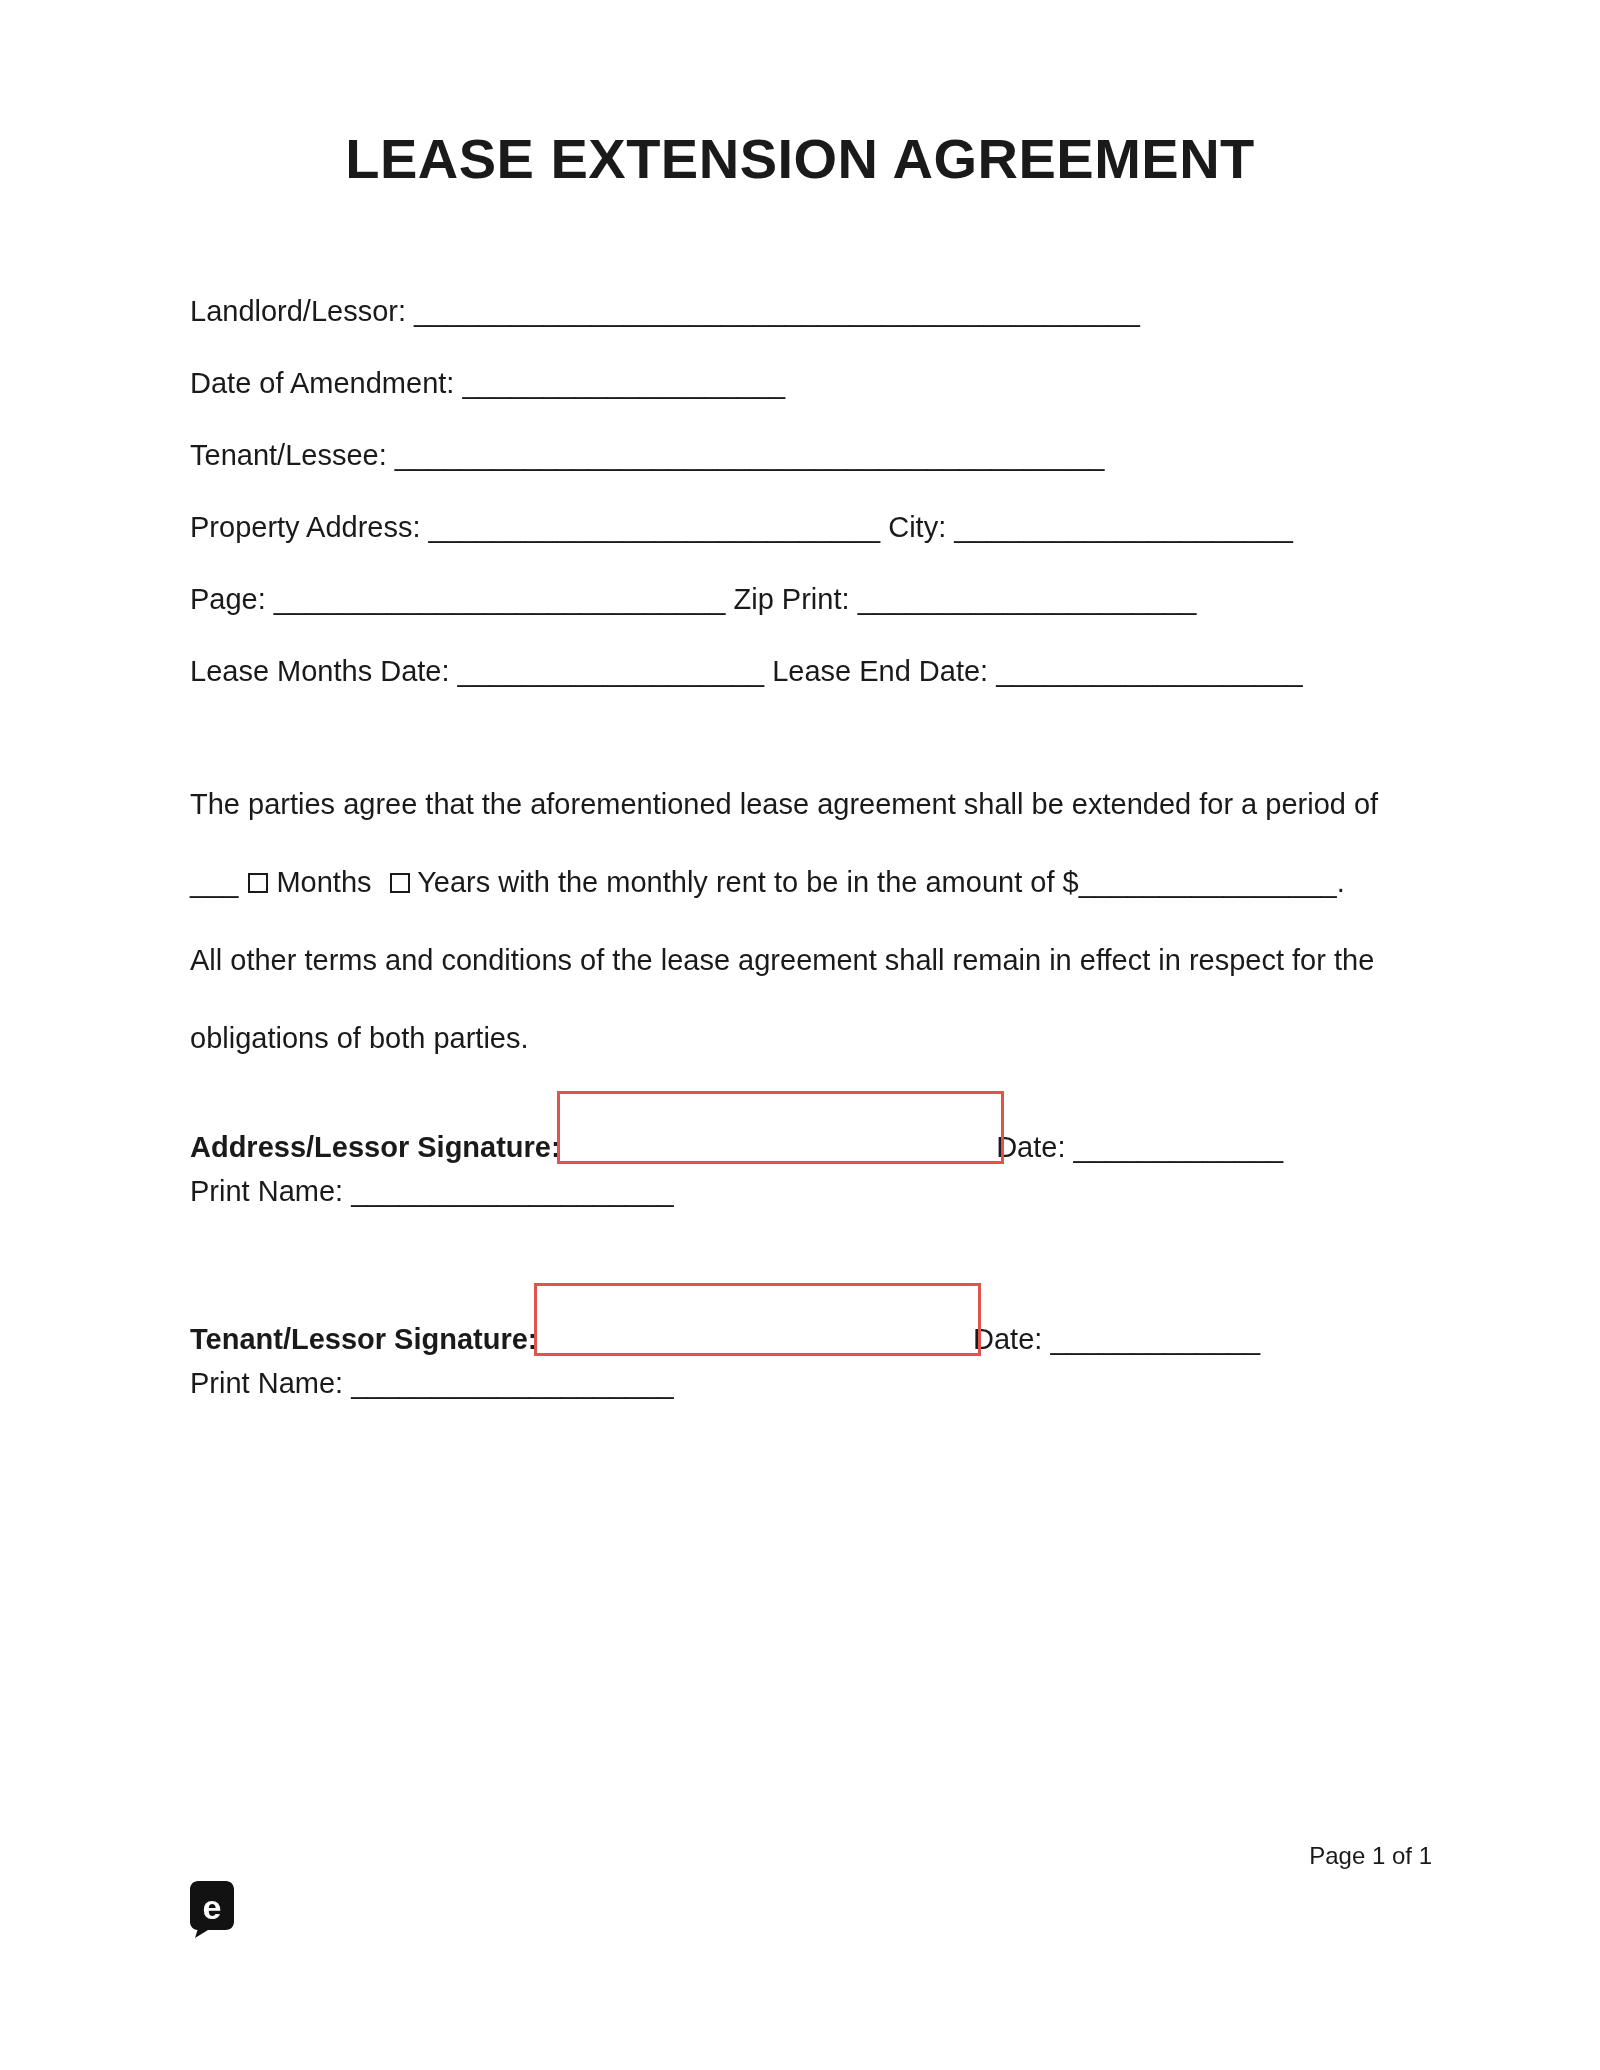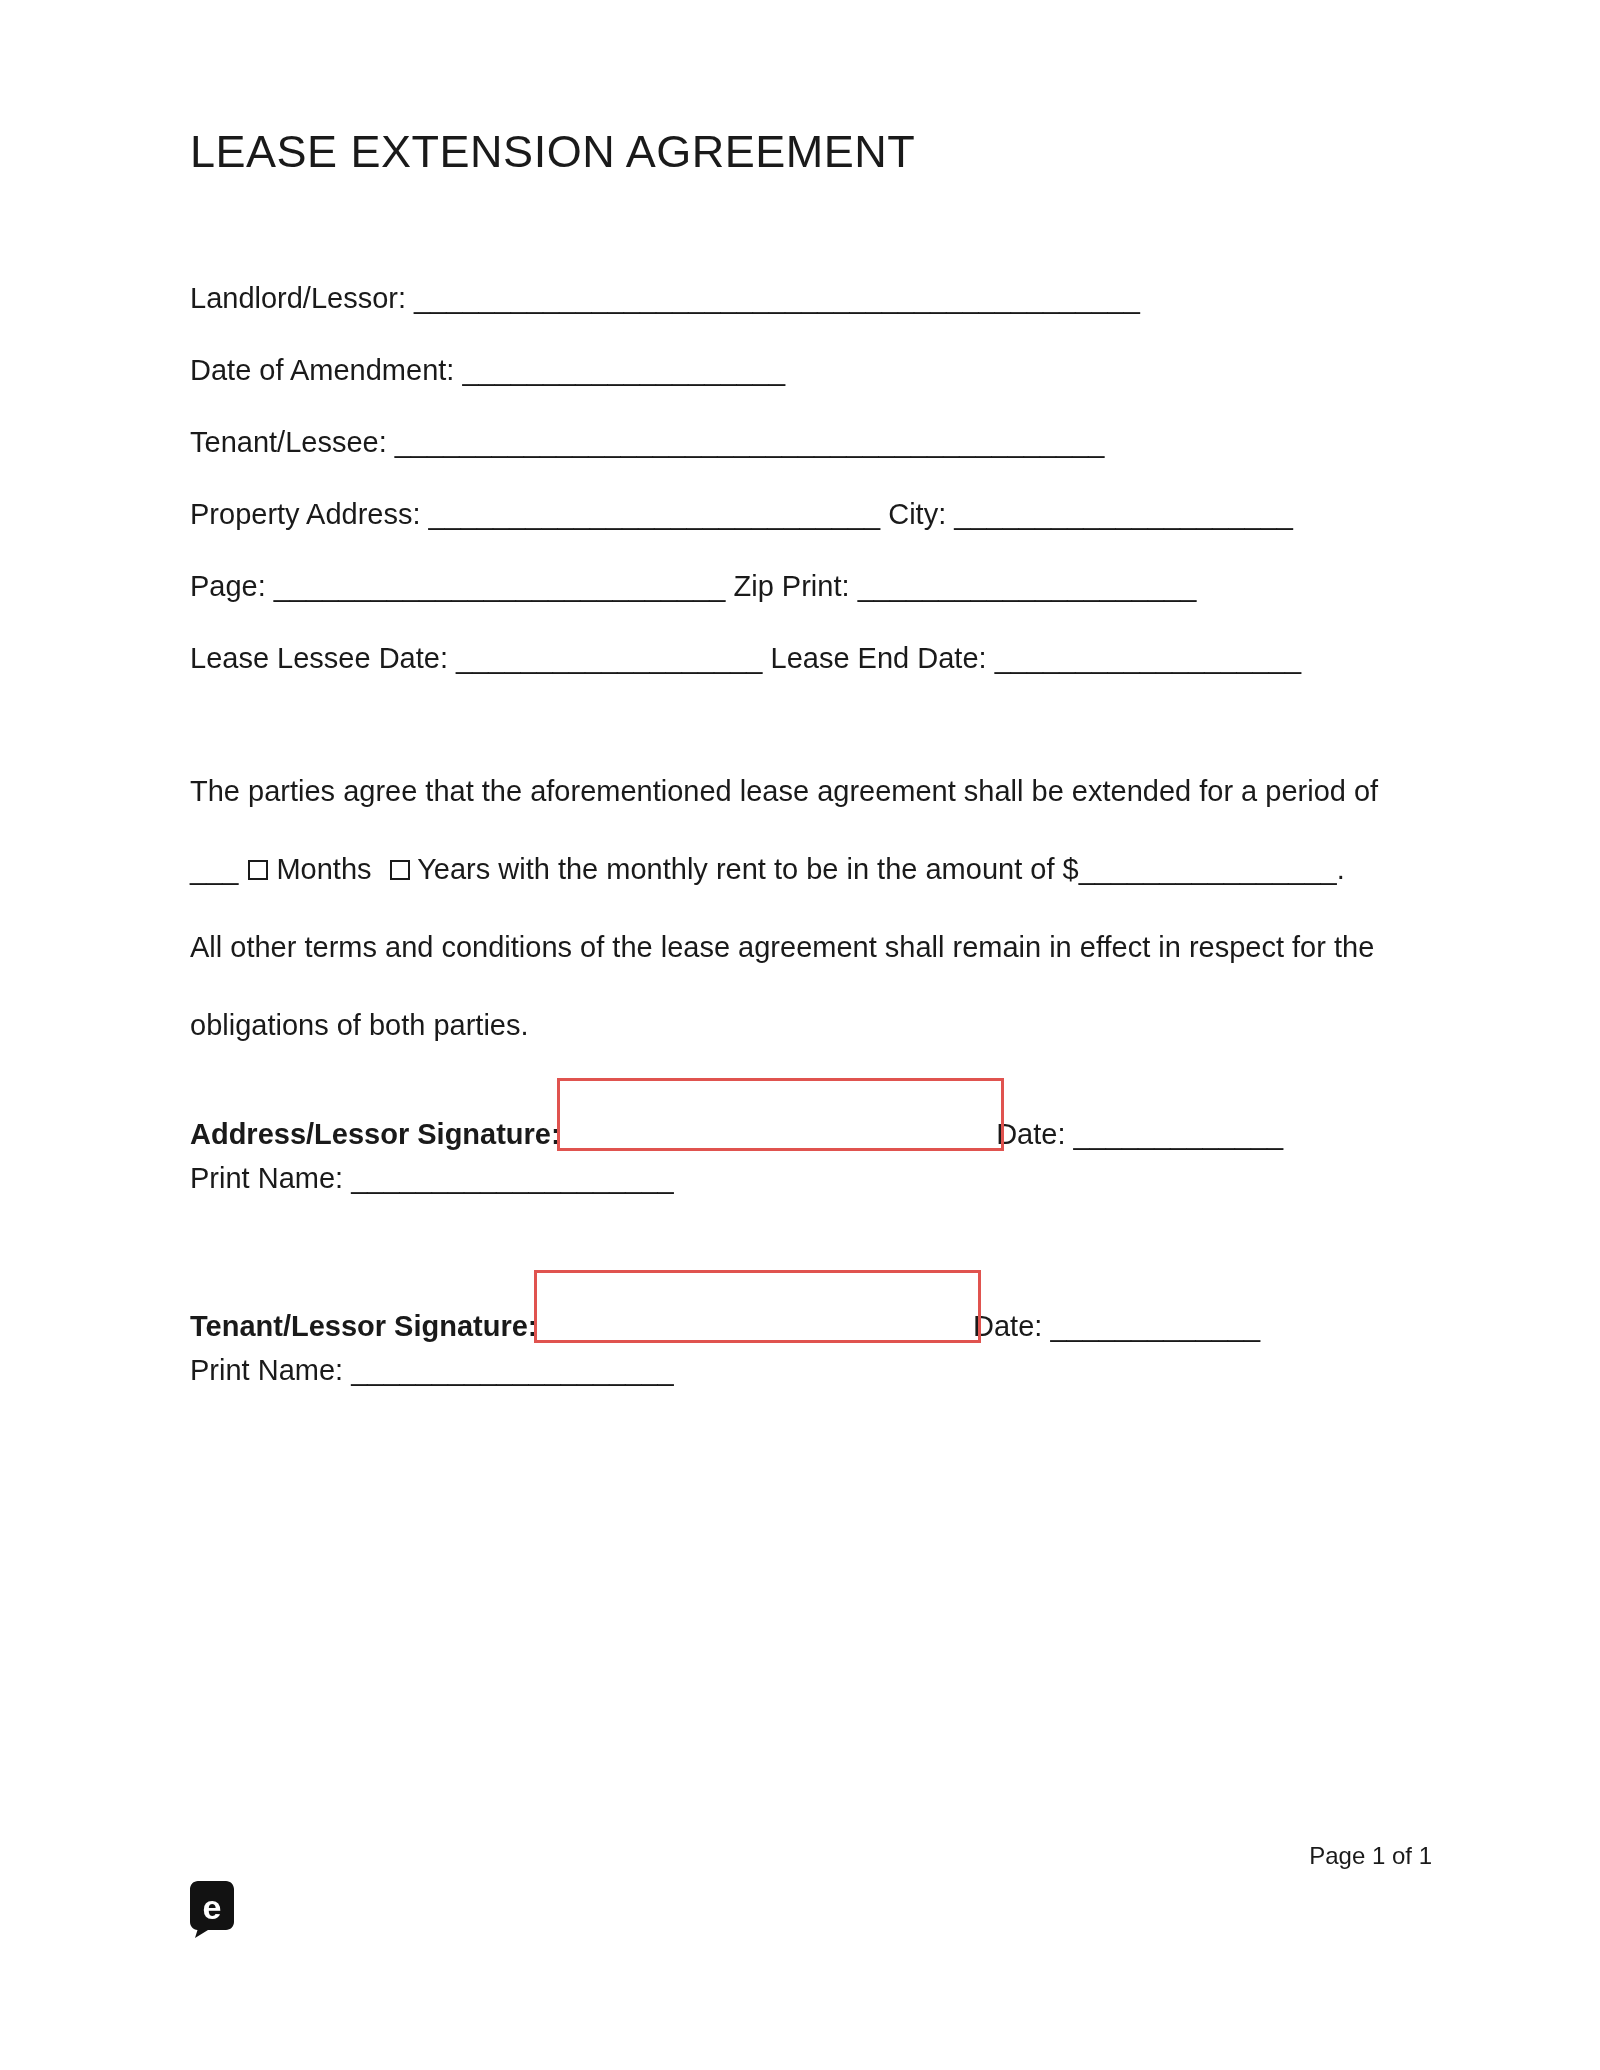"LEASE EXTENSION AGREEMENT" .title { font-size: 45px -> 56px; font-weight: normal -> bold; text-align: left -> center }
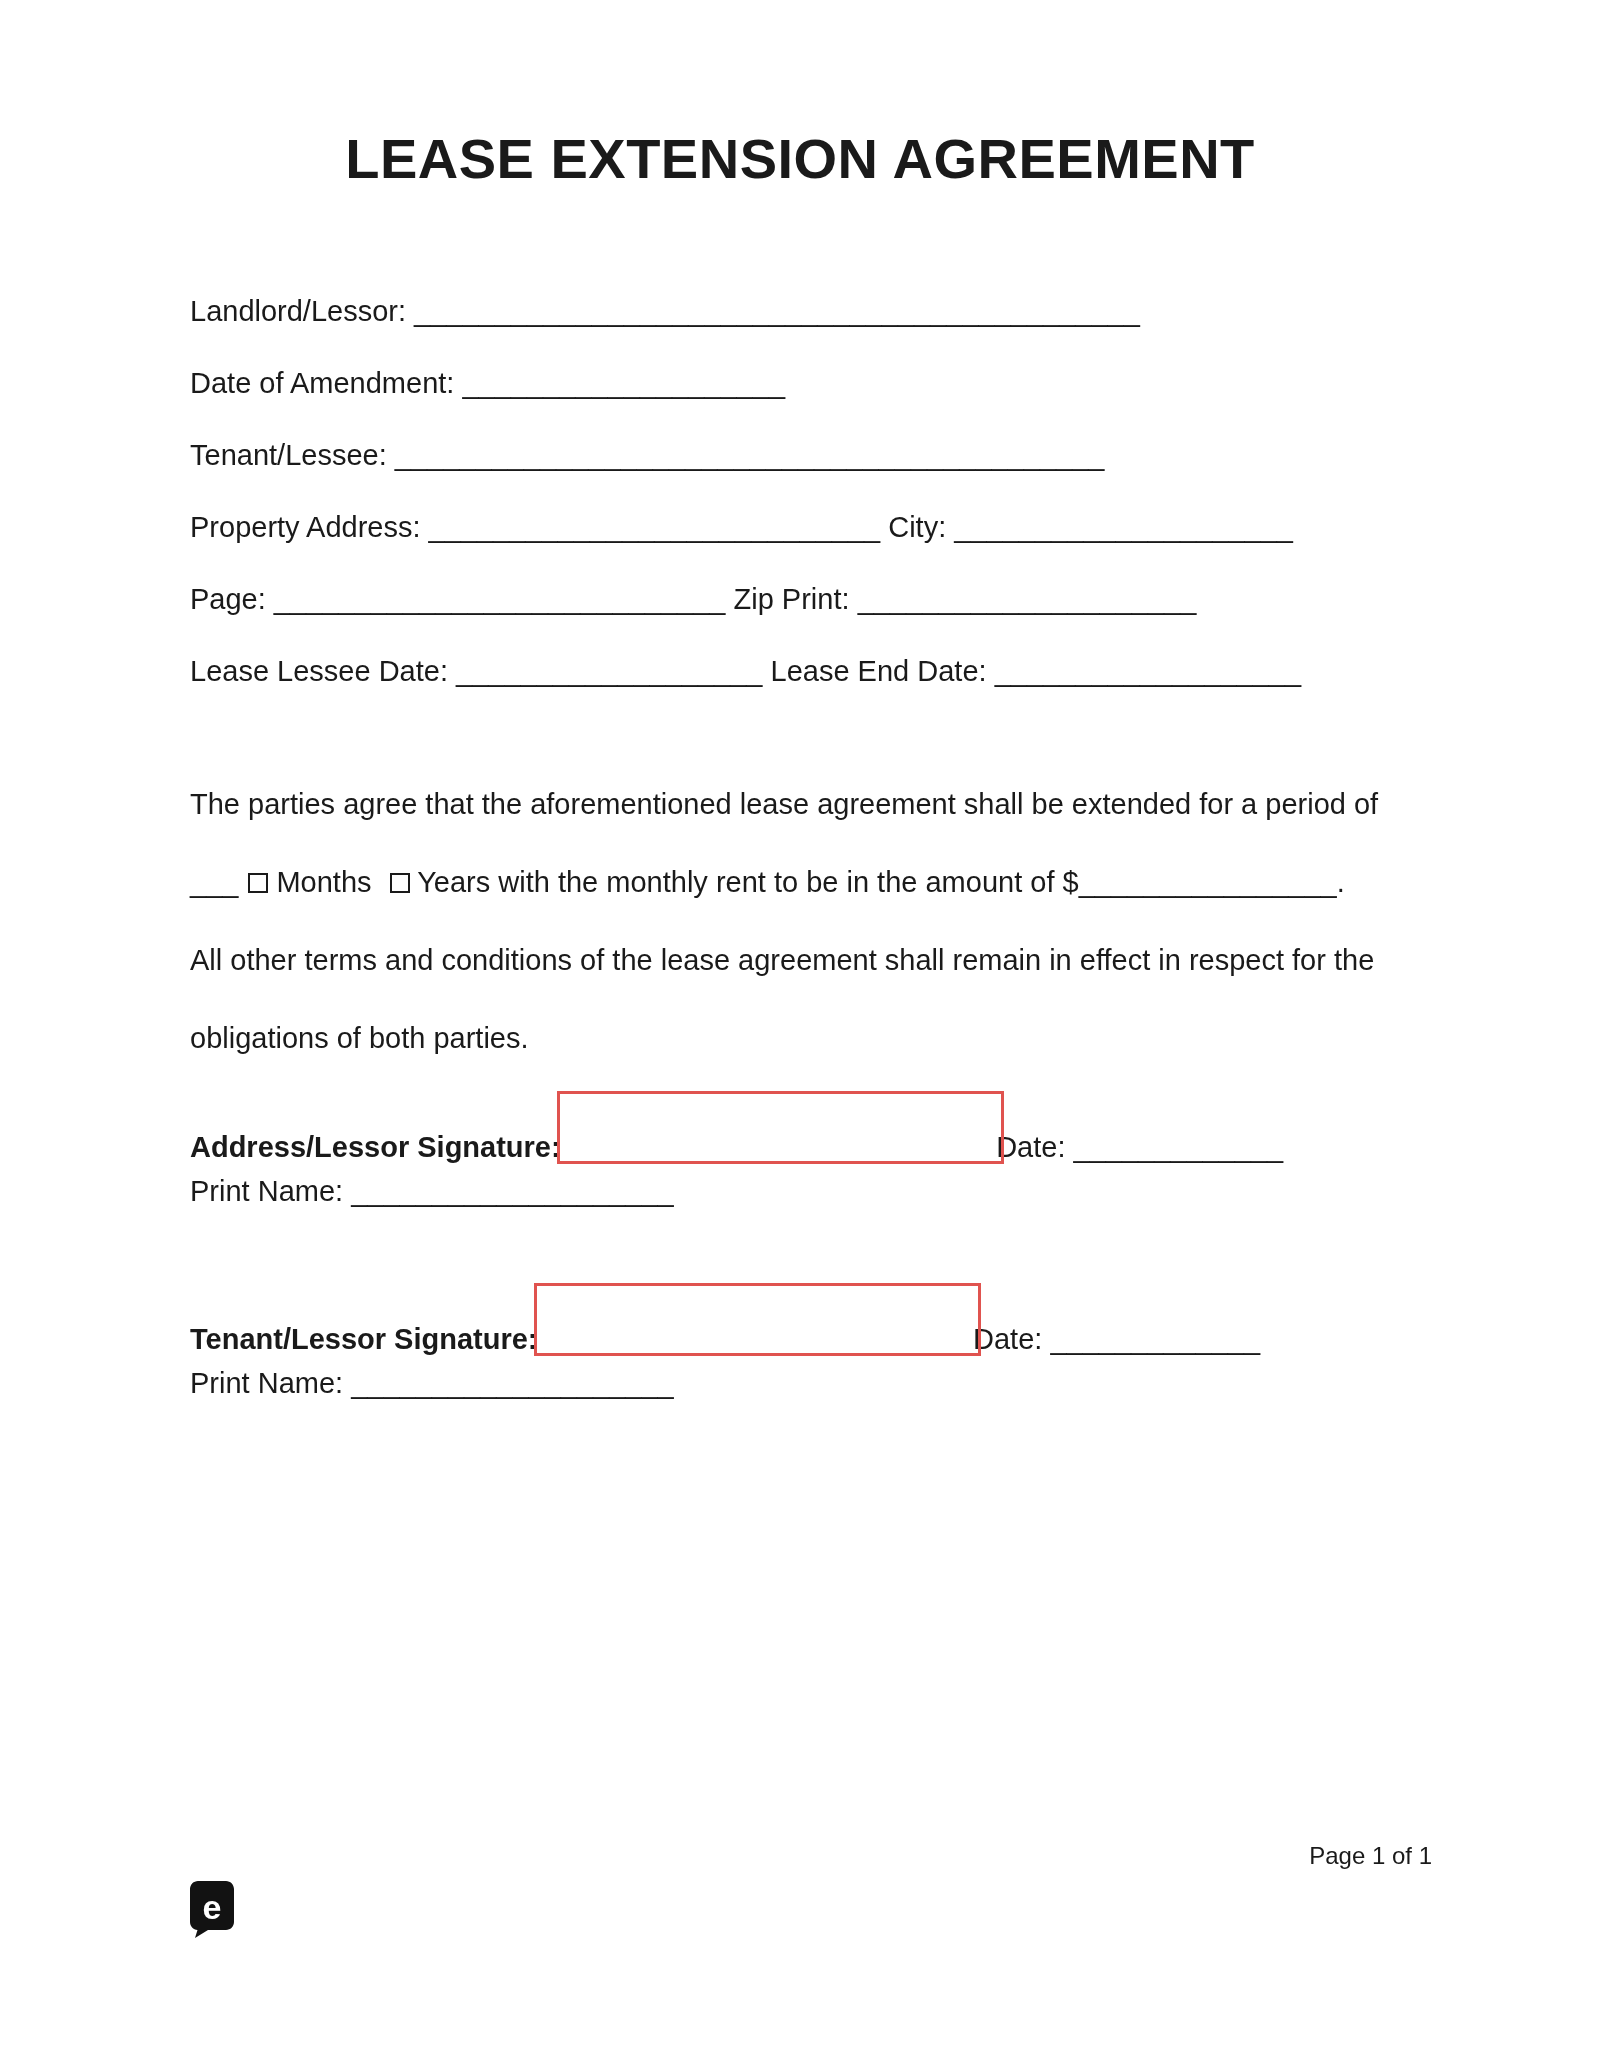"Lease Lessee Date:" span { text: Lessee -> Months }
